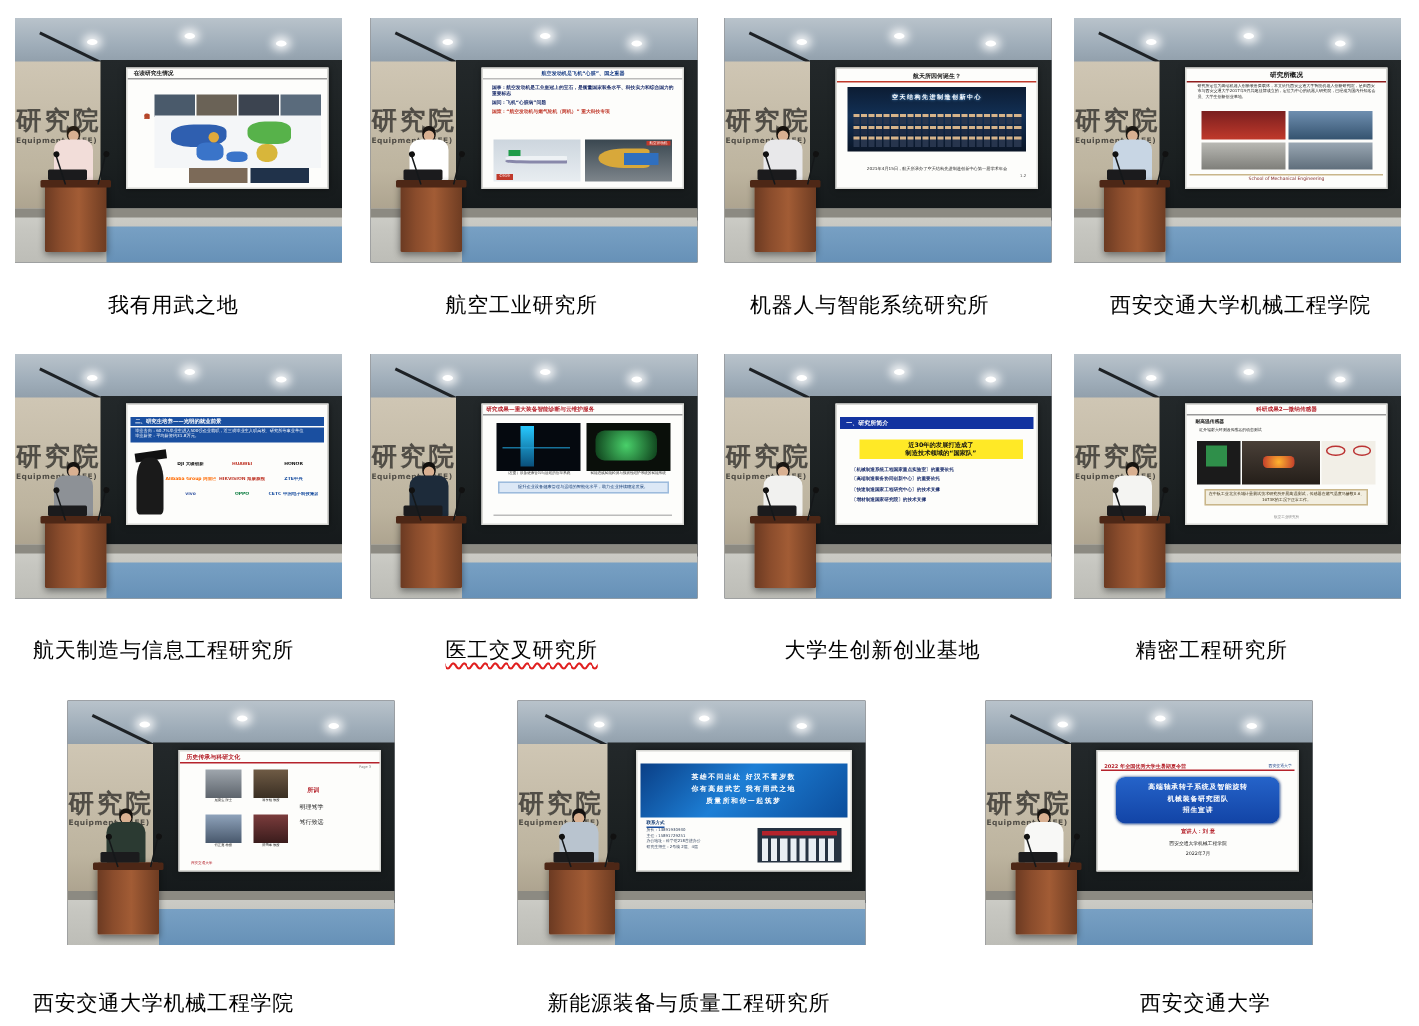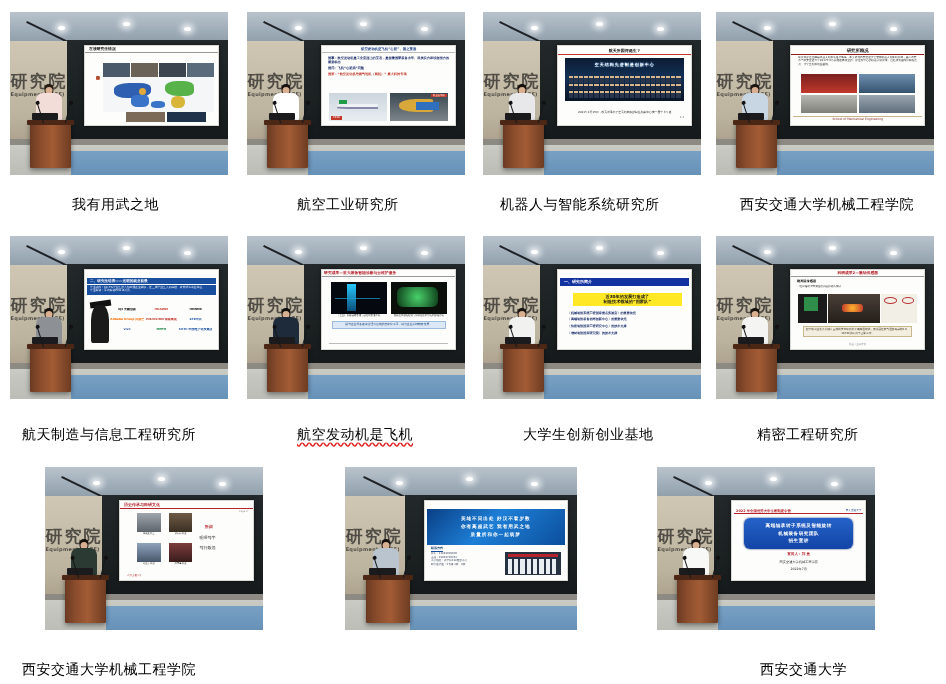"航空发动机是飞机" div.caption { text: 航空发动机是飞机 -> 医工交叉研究所 }
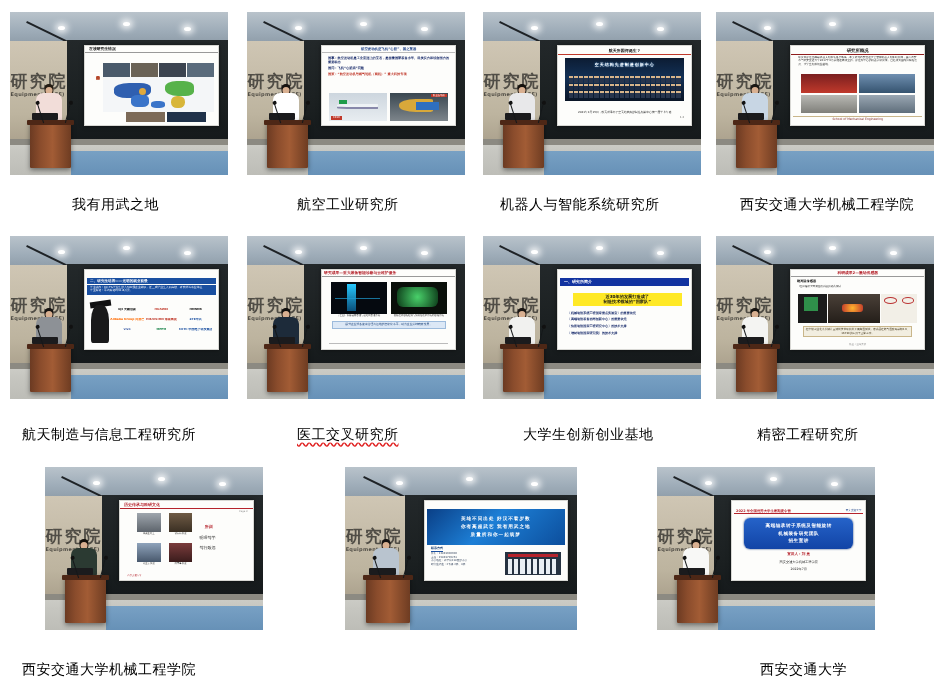"新能源装备与质量工程研究所" div.caption { html: none -> <div>新能源装备与质量工程研究所</div> }
